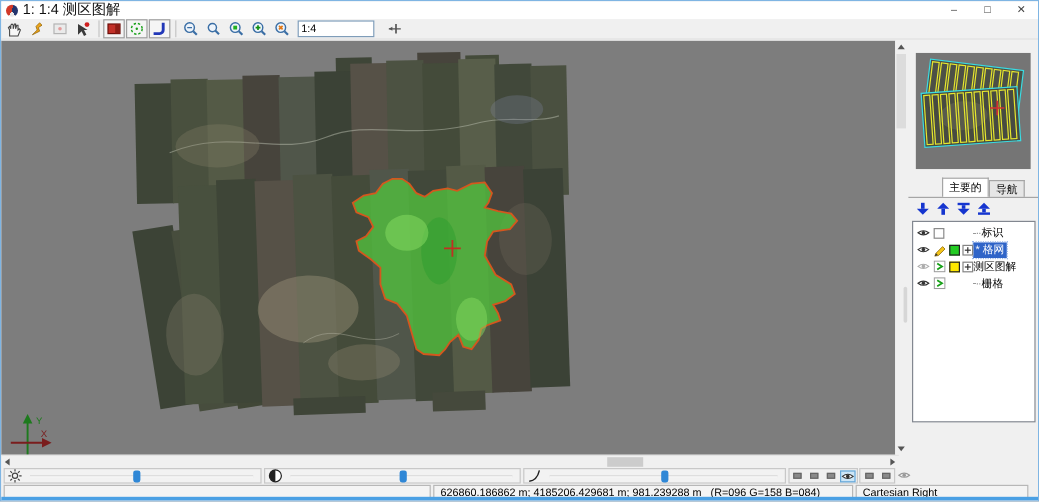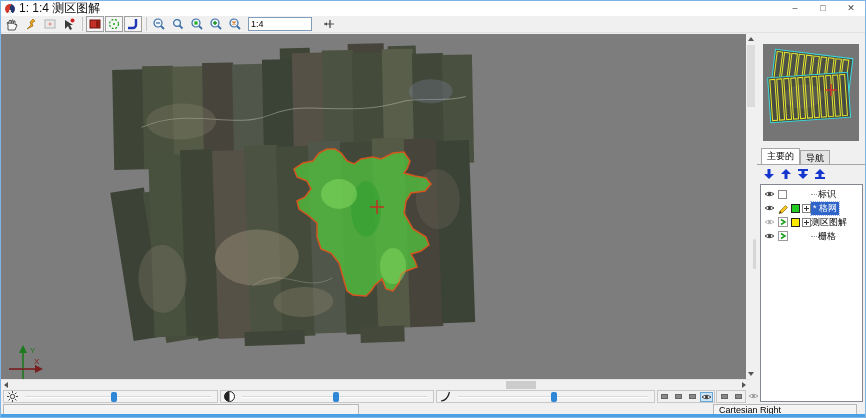"主要的" .tab.active { margin-left: none -> 24px }
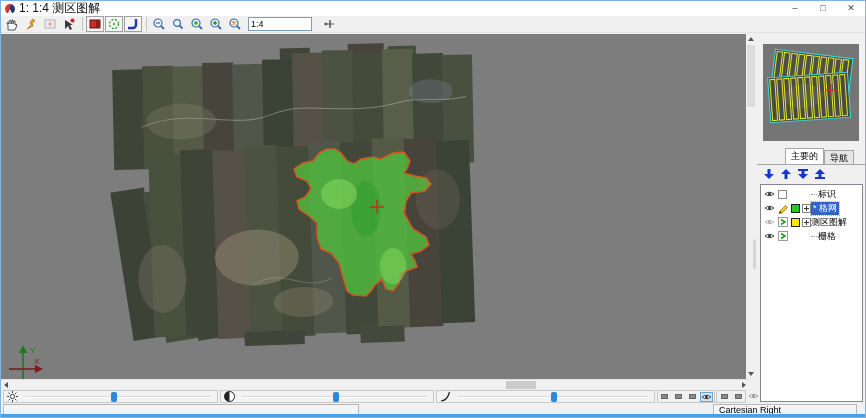"标识" .layerlist { height: 218px -> 168px }
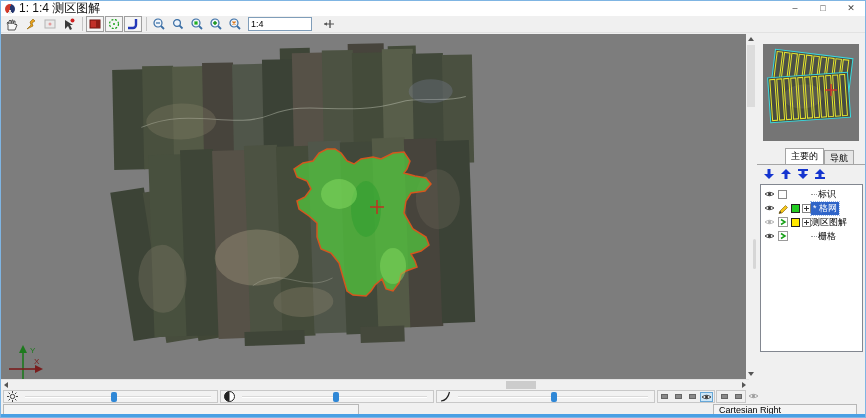"626860.186862 m; 4185206.429681 m;" span.ssec { html: none -> <span>626860.186862 m; 4185206.429681 m; 981.239288 m (R=096 G=158 B=084)</span> }
